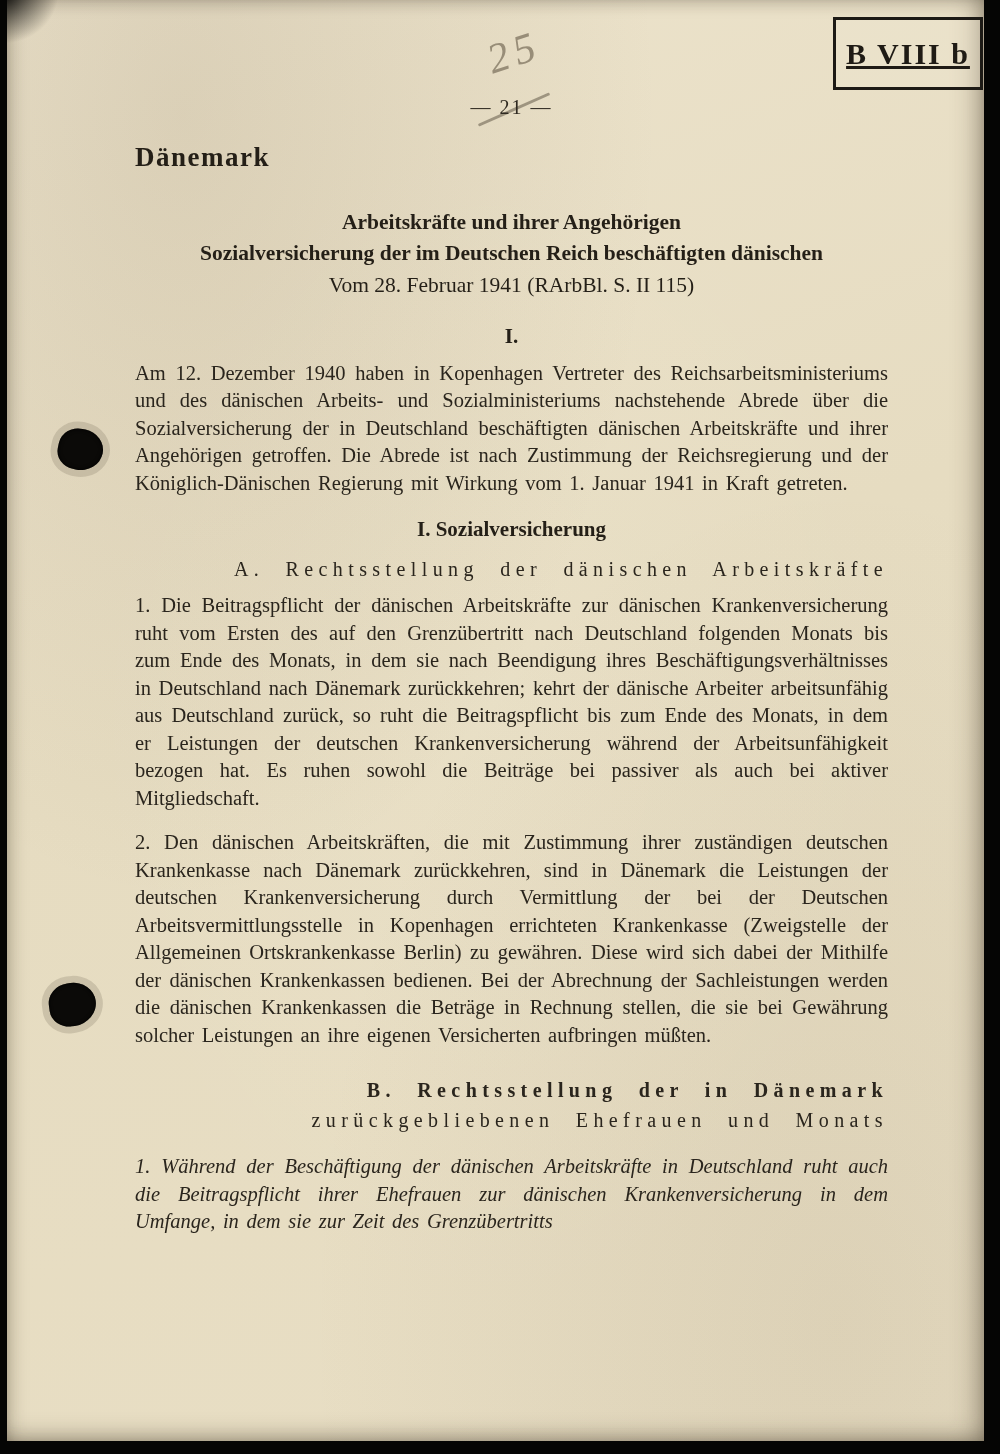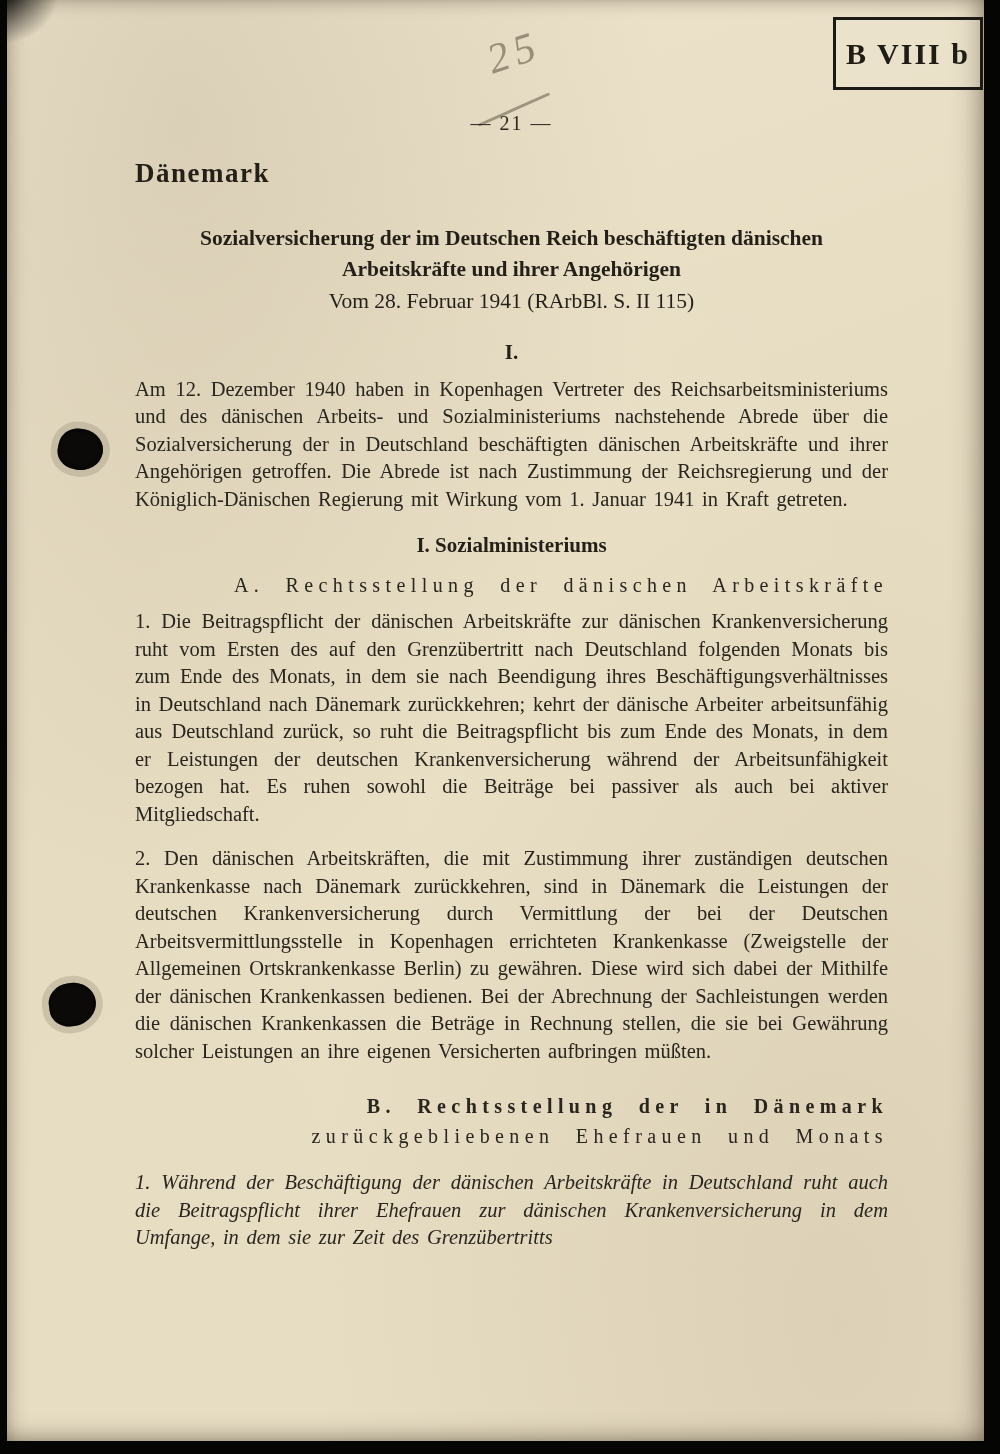"B VIII b" .stamp-box .stamp-label { text-decoration: none -> underline }
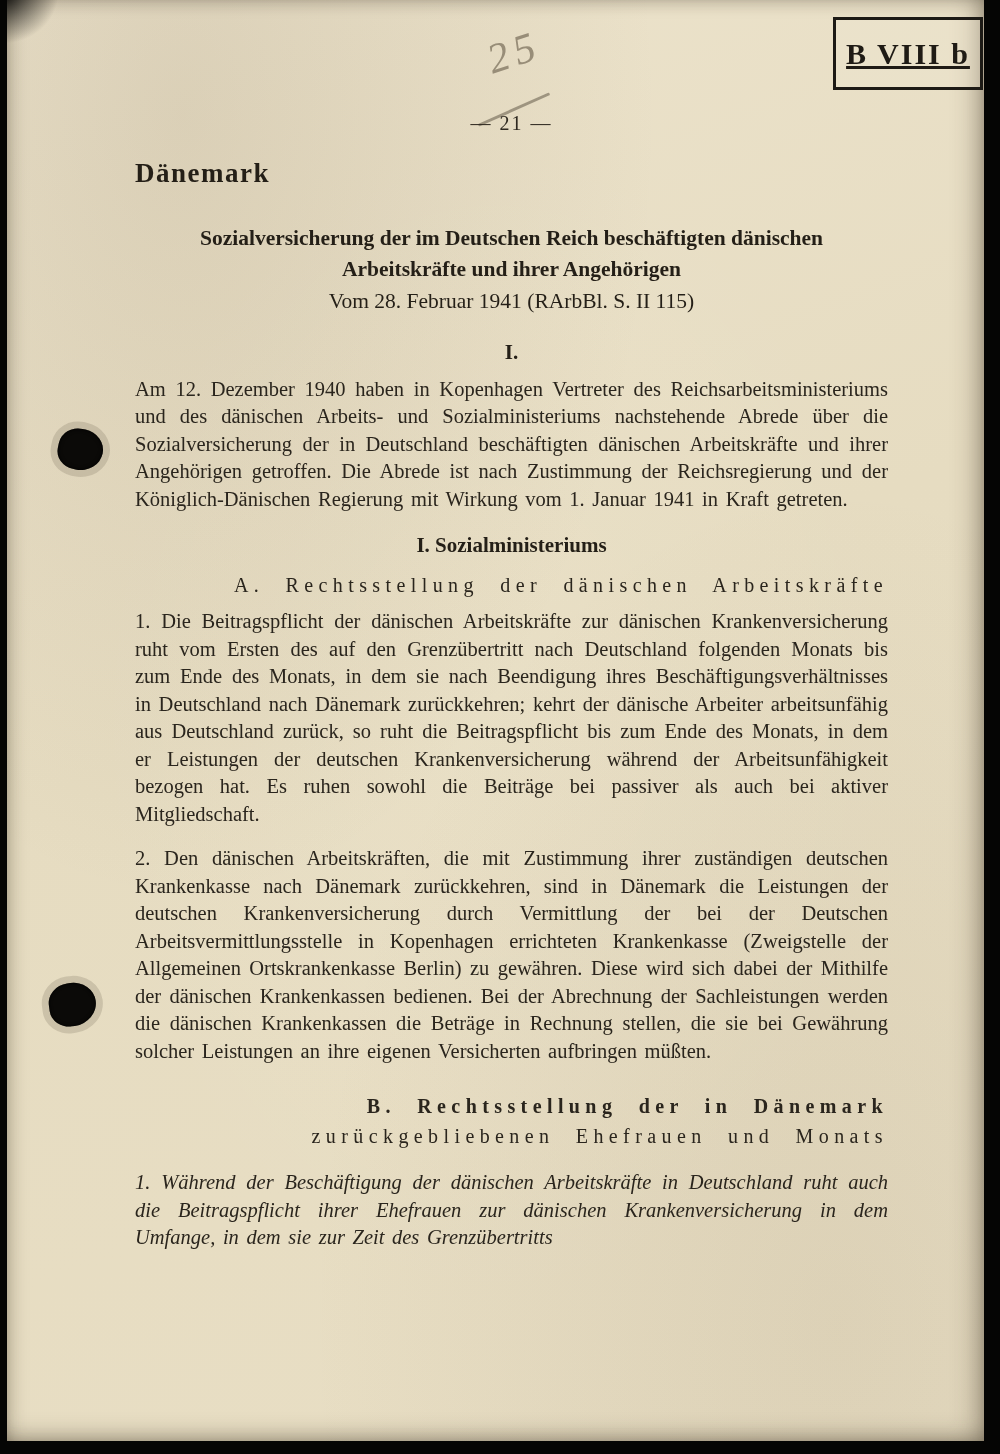"— 21 —" .content { margin-top: 16px -> none }
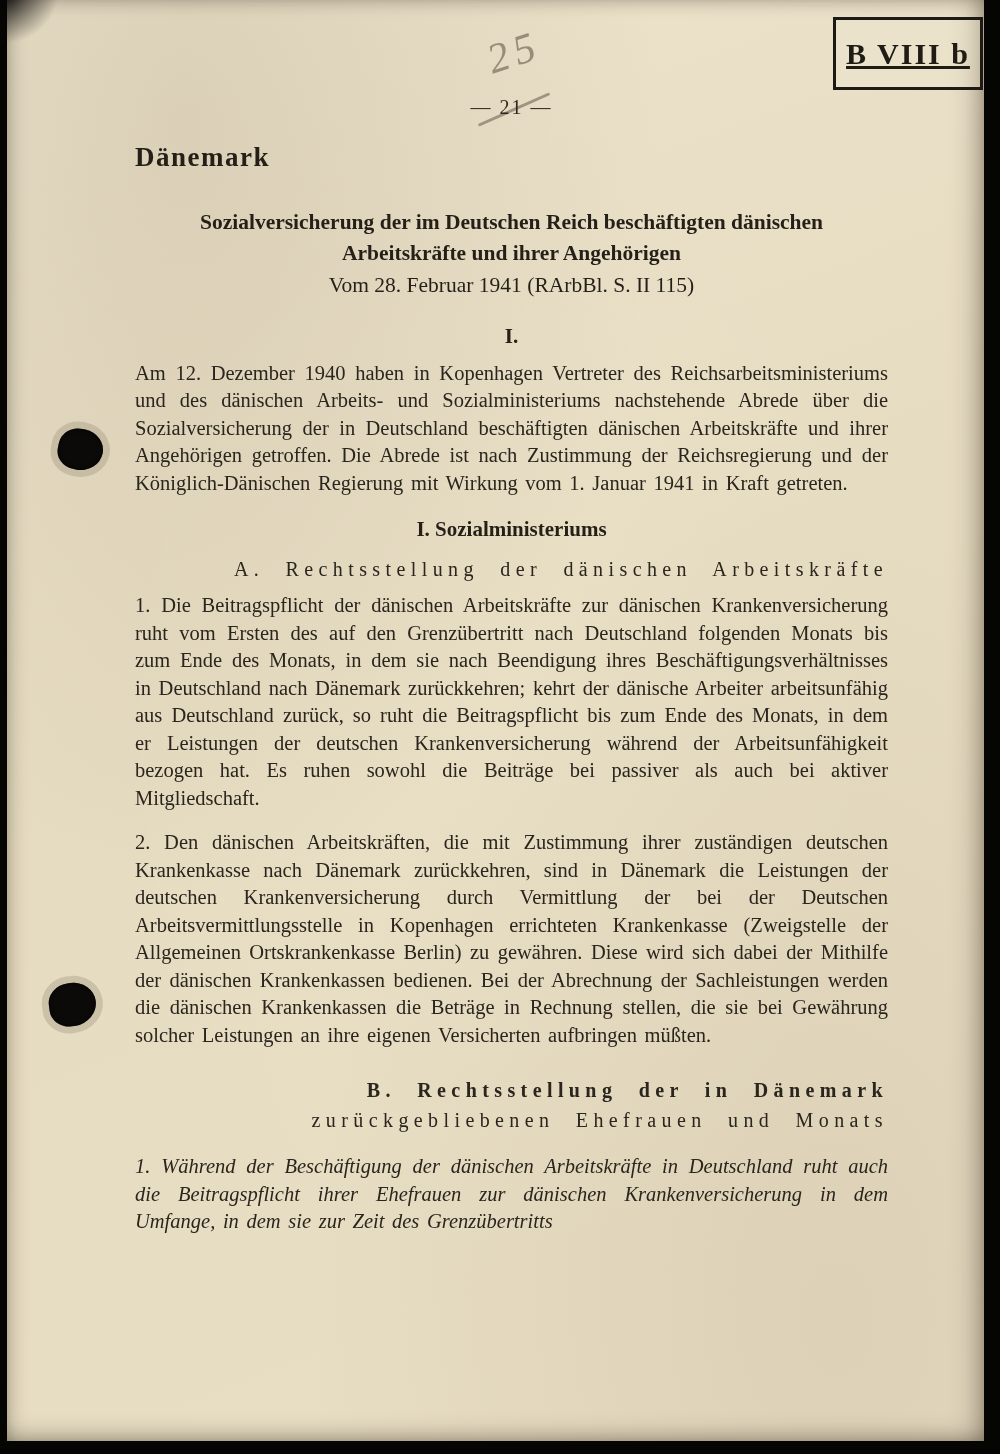"Sozialversicherung der im Deutschen" div { order: before "Arbeitskräfte und ihrer Angehörigen" -> after "Arbeitskräfte und ihrer Angehörigen" }
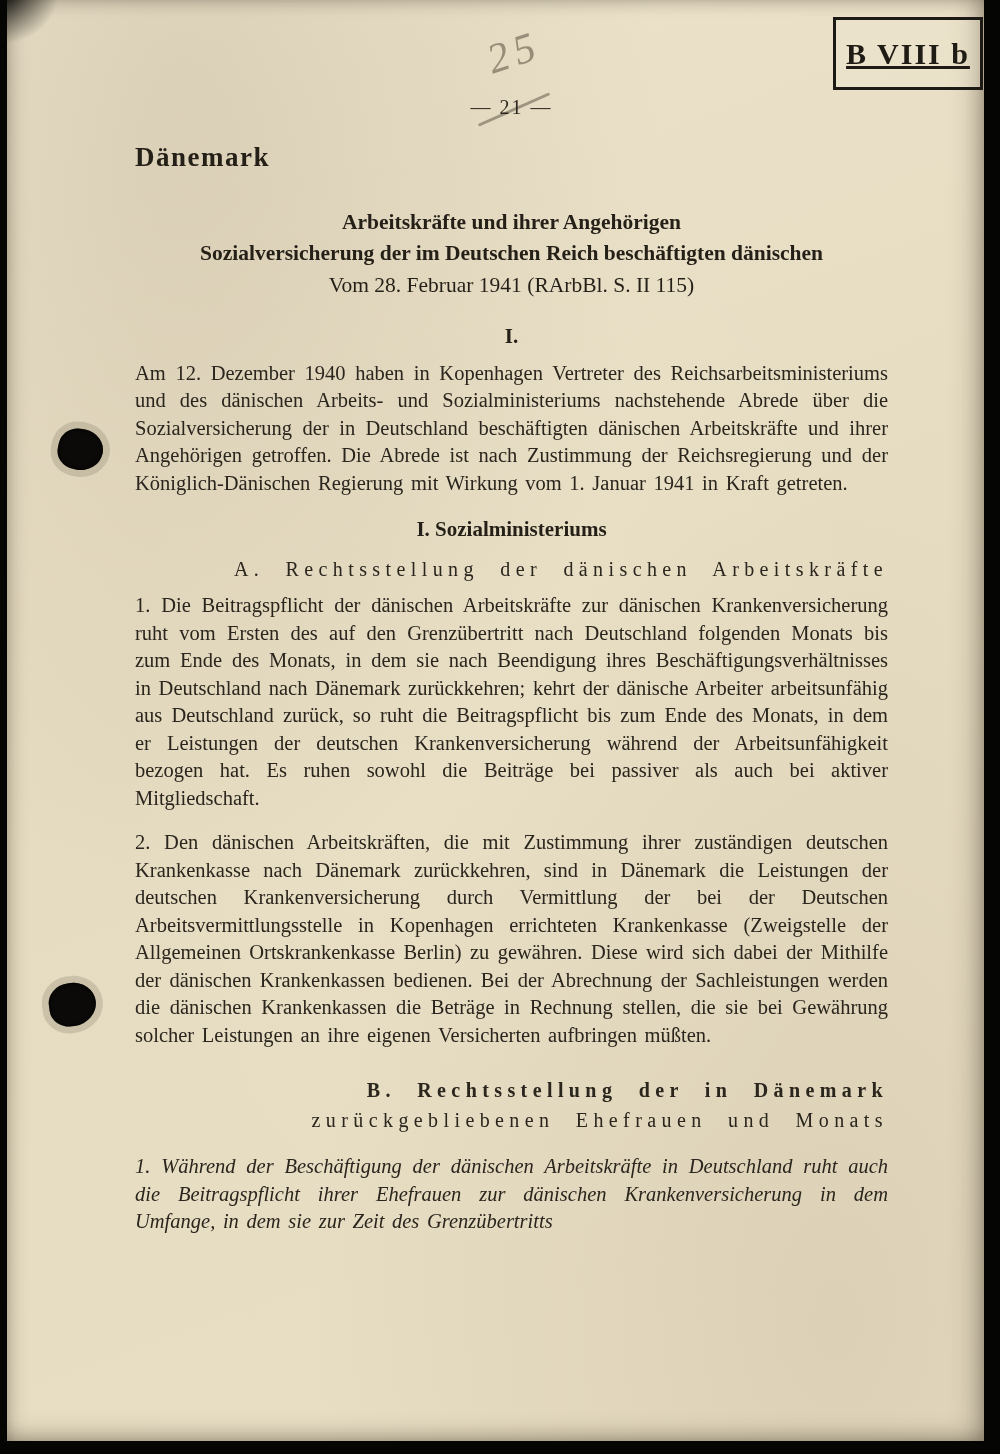"I. Sozialministeriums" div.center-heading { text: Sozialministeriums -> Sozialversicherung }
